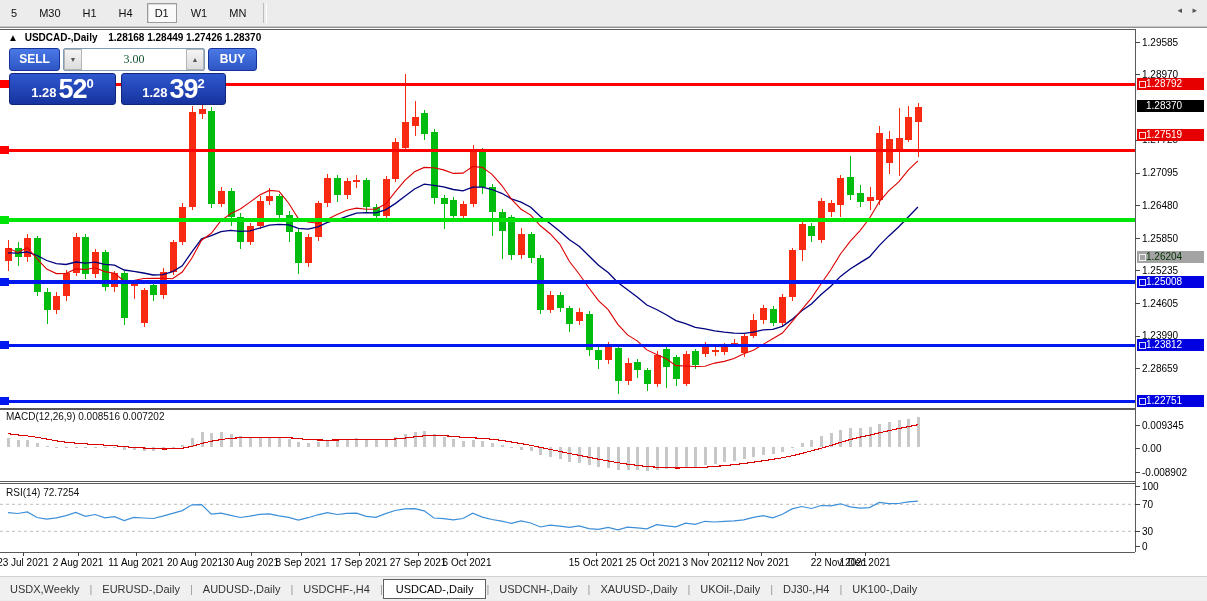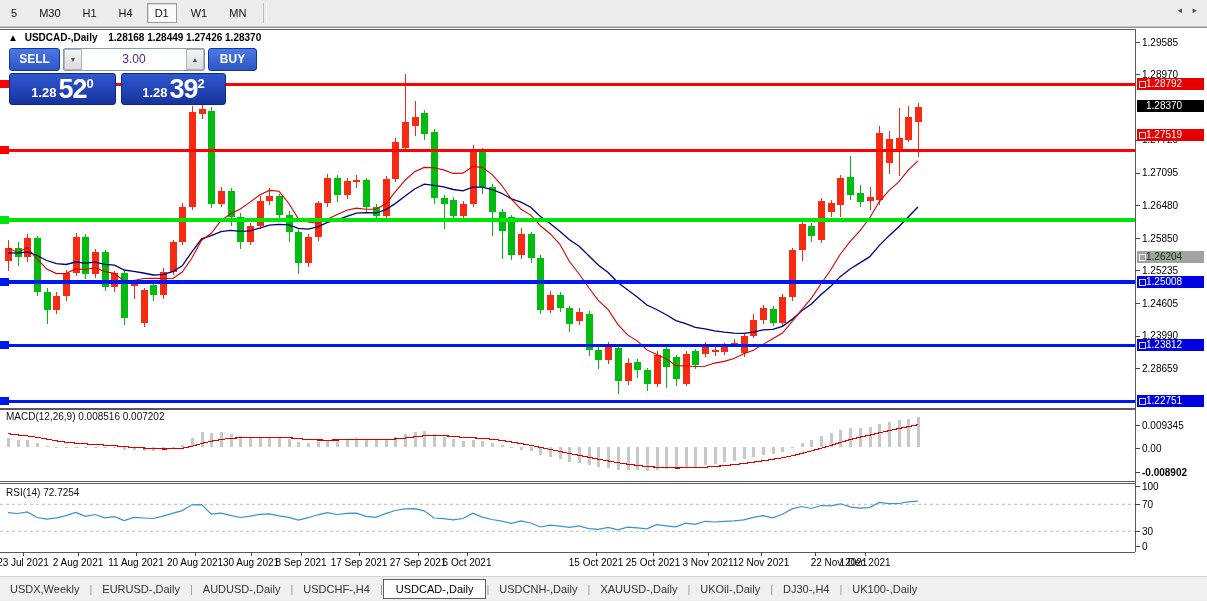"3.00" #vol-value { color: #4c1d95 -> #14532d; font-family: none -> Liberation Serif, serif }
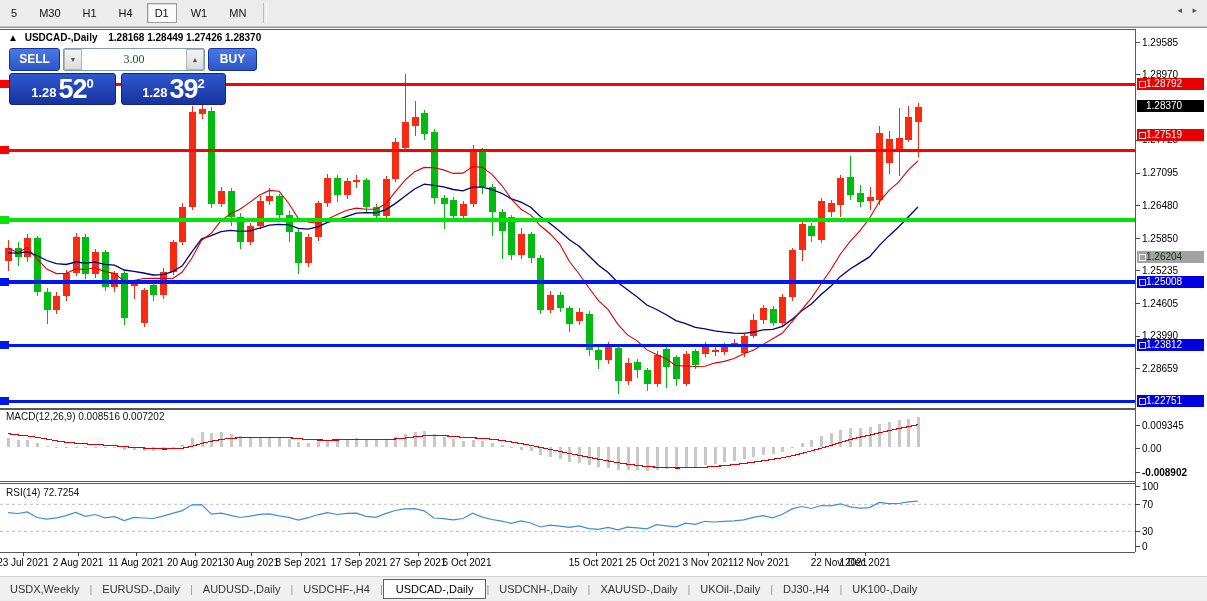"-0.008902" div.sub-ytick { font-weight: bold -> none }
